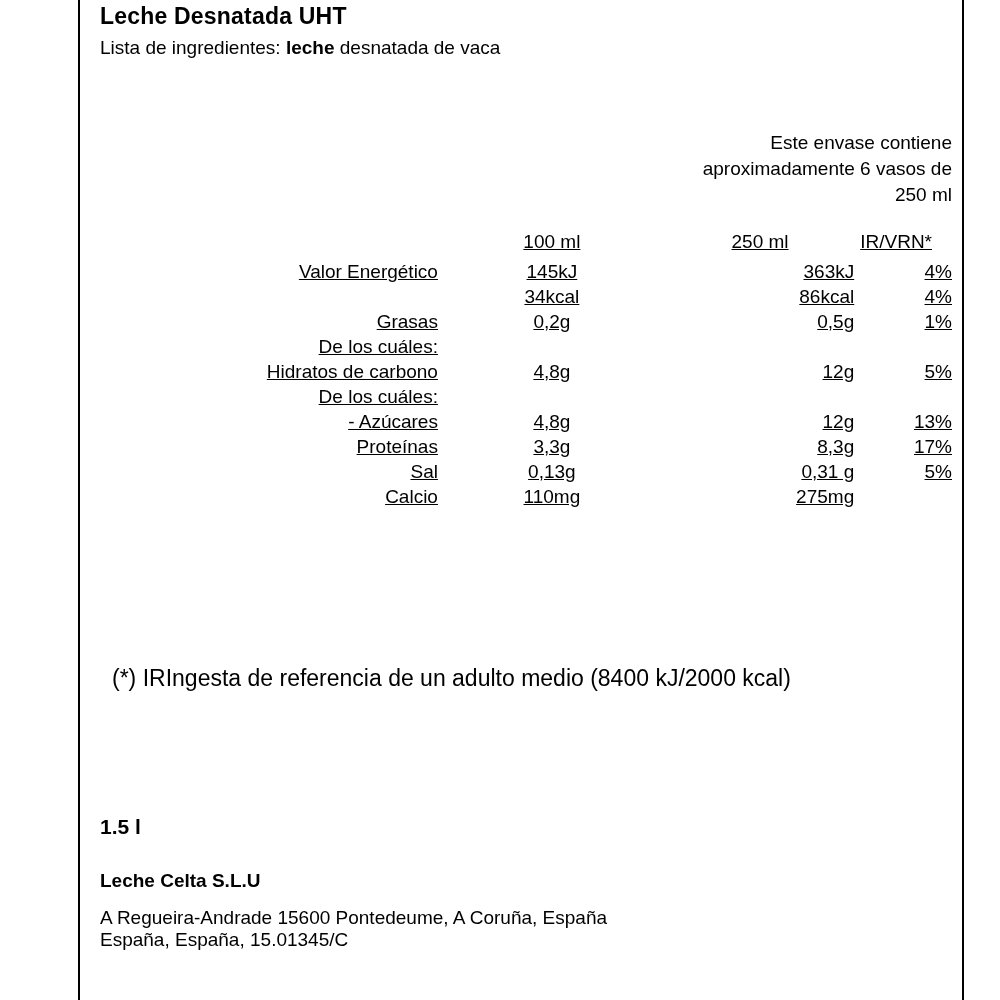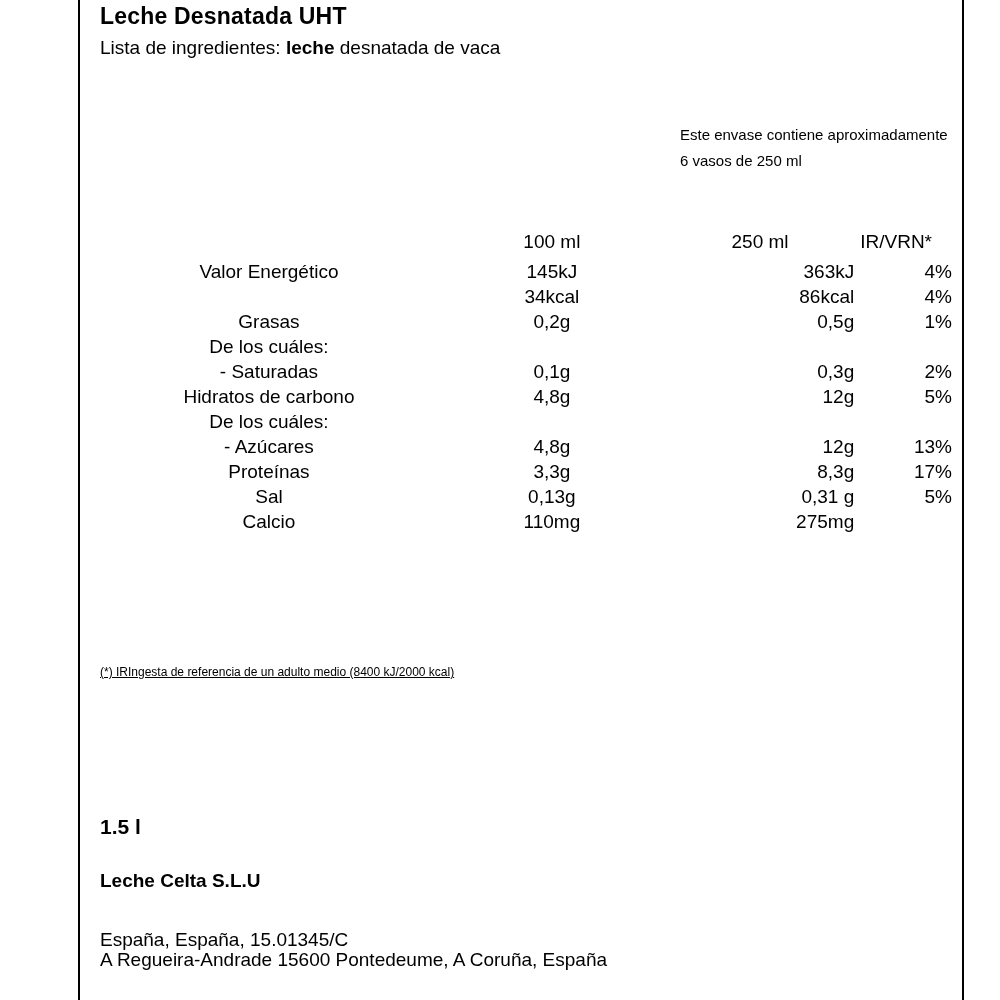"Este envase contiene aproximadamente 6" .pack-note { font-size: 15px -> 19px; text-align: left -> right; top: 122px -> 130px }
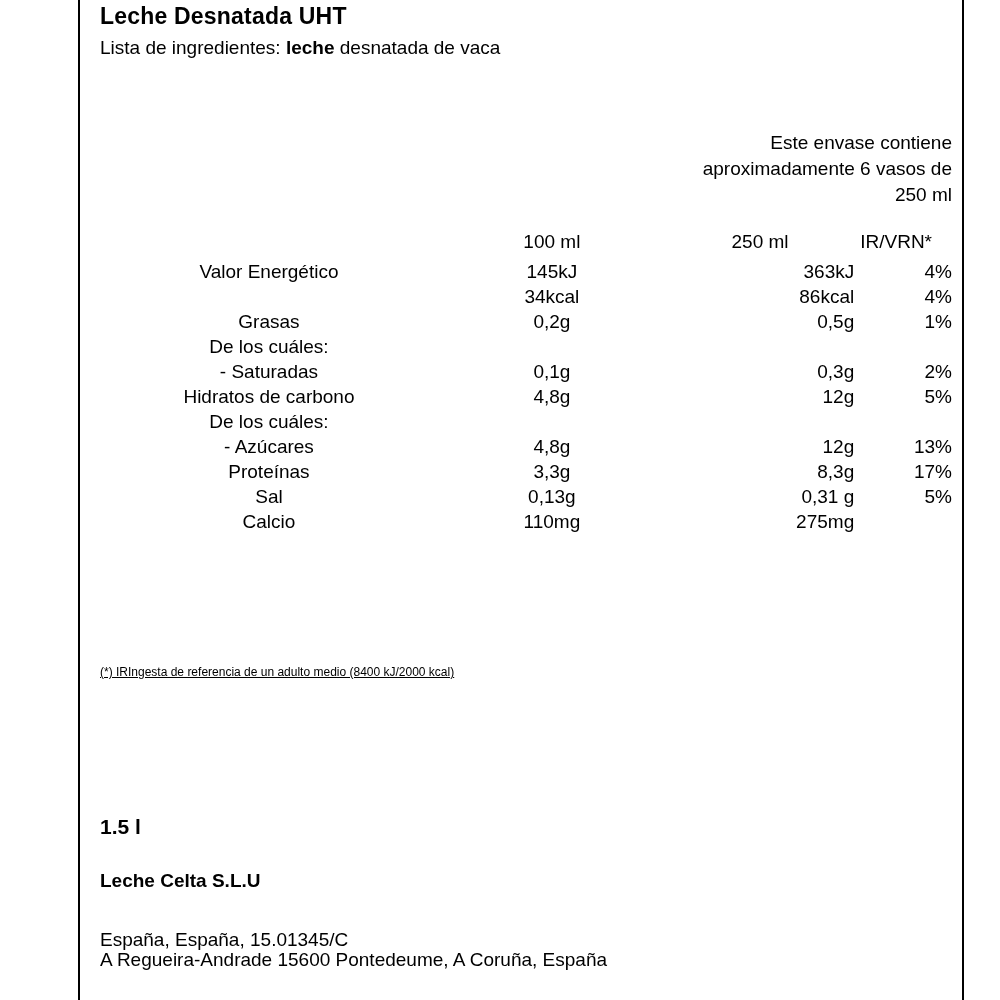"100 ml" .nutri td { text-decoration: none -> underline }
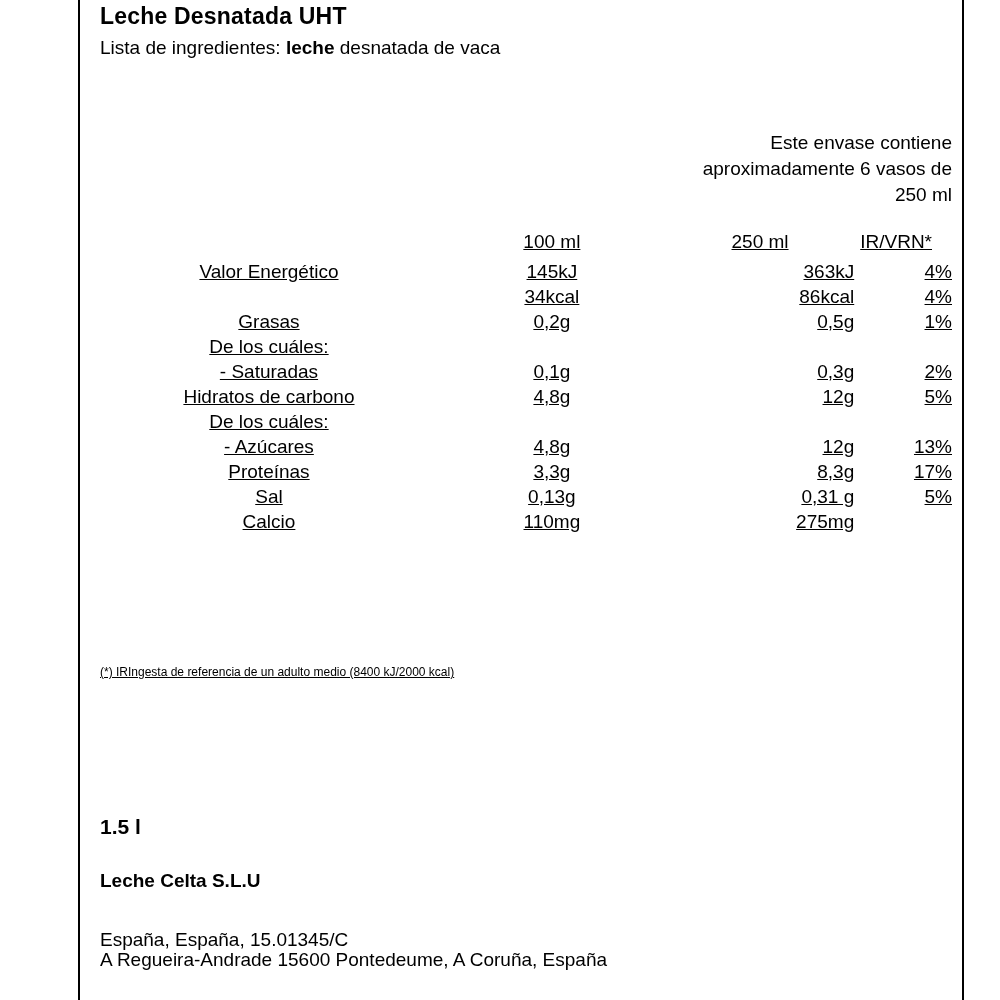"Valor Energético" .c-name { text-align: center -> right }
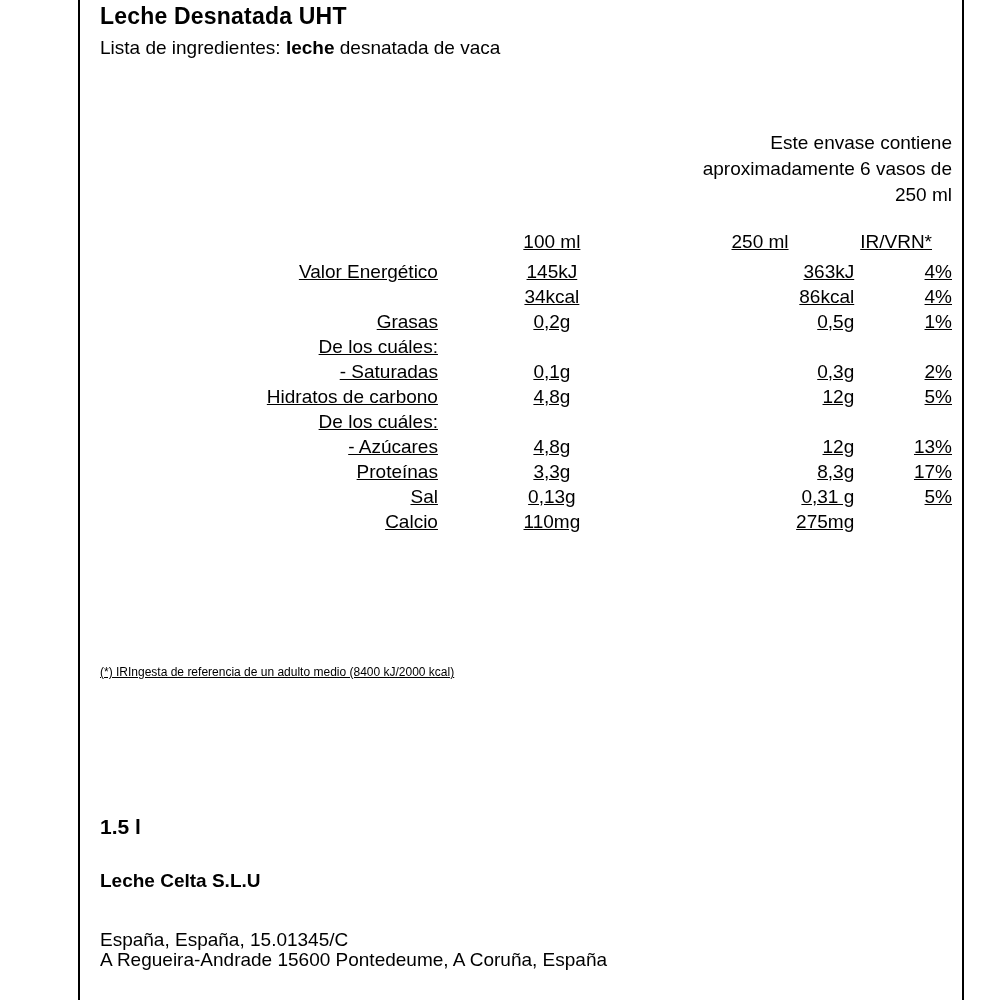"- Saturadas" tr { html: <tr> <td>- Saturadas</td> <td>0,1g</td> <td>0,3g</td> <td>2%</td> </tr> -> none }
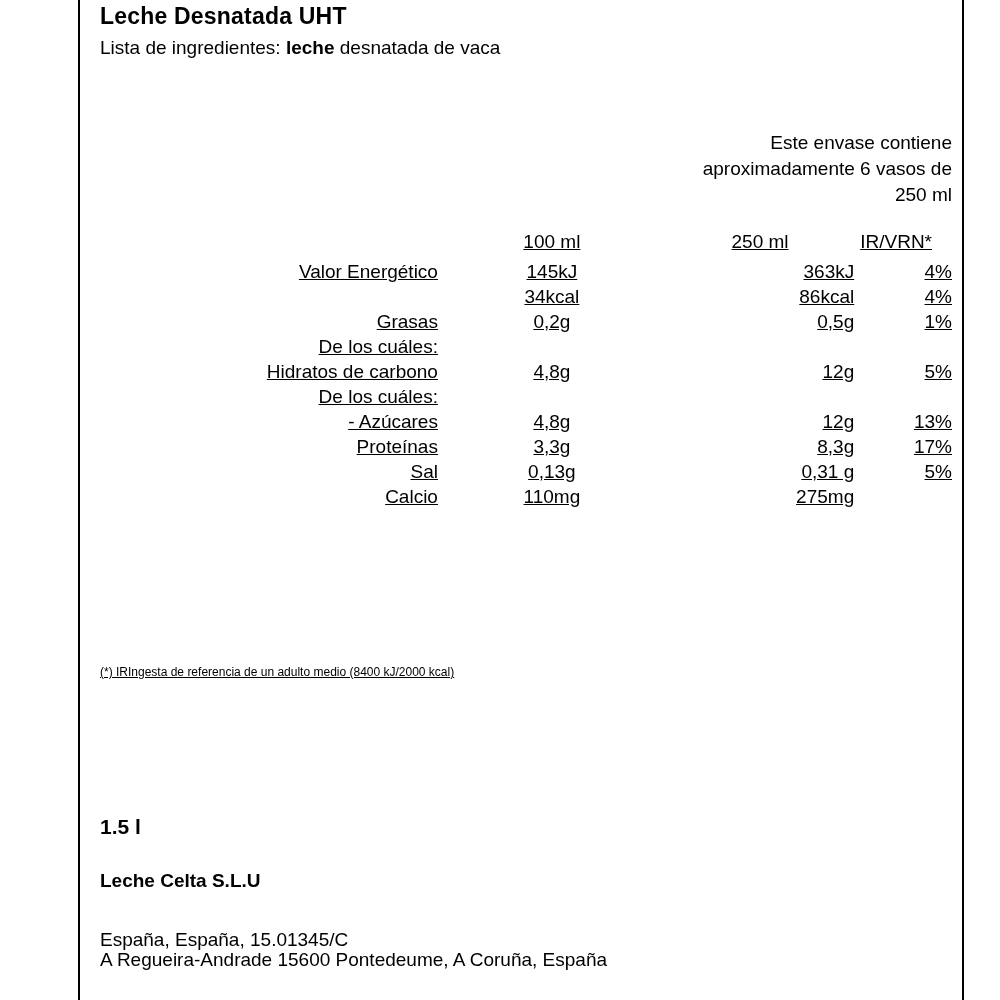"(*) IRIngesta de referencia de" .footnote { font-size: 12px -> 23px; left: 0 -> 12px; text-decoration: underline -> none }
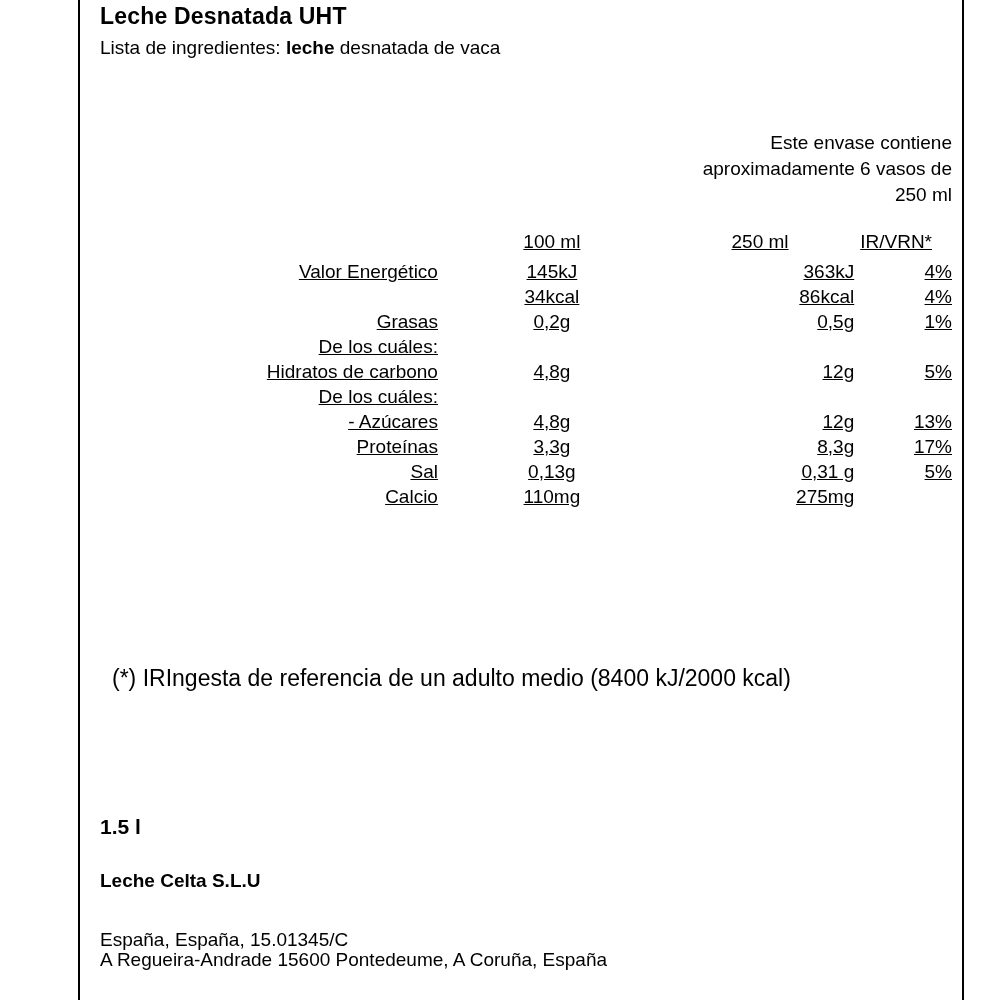"A Regueira-Andrade 15600 Pontedeume, A" .addr1 { top: 949px -> 907px }
